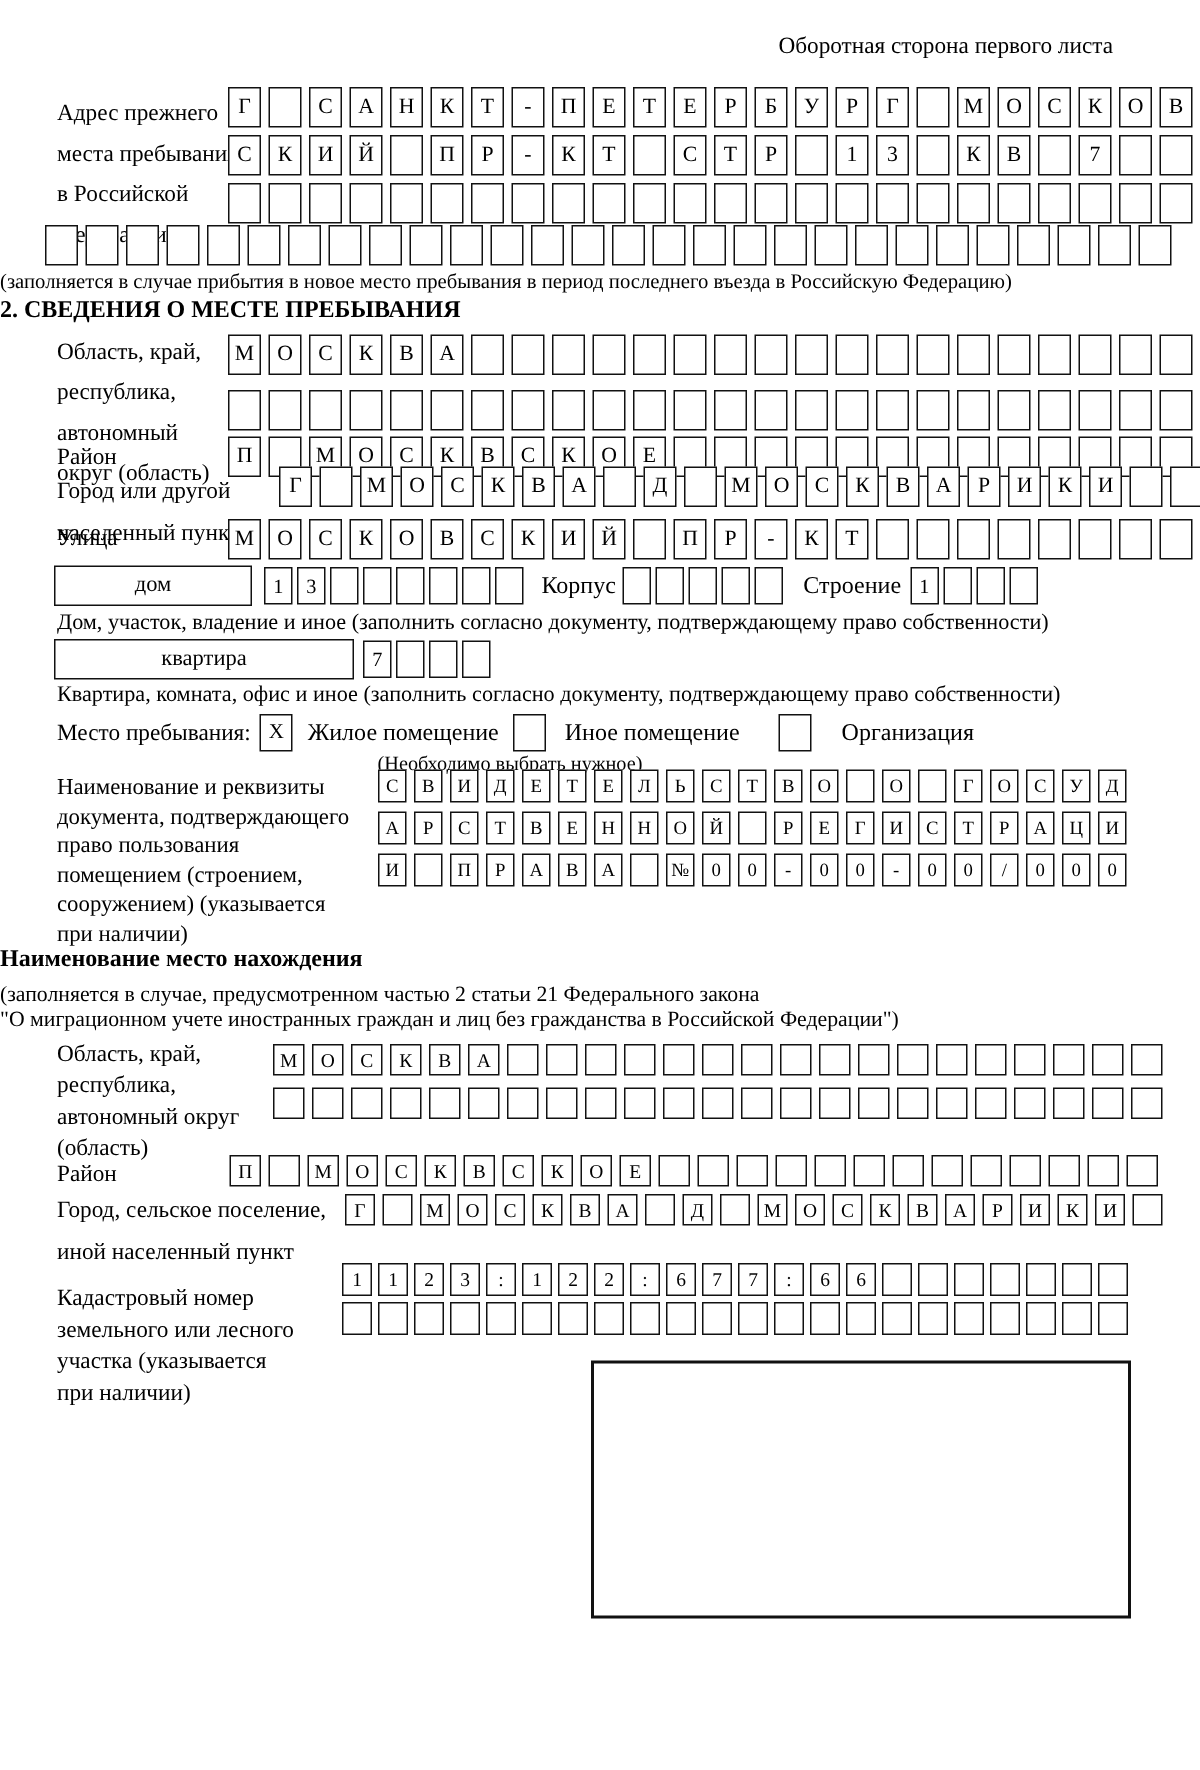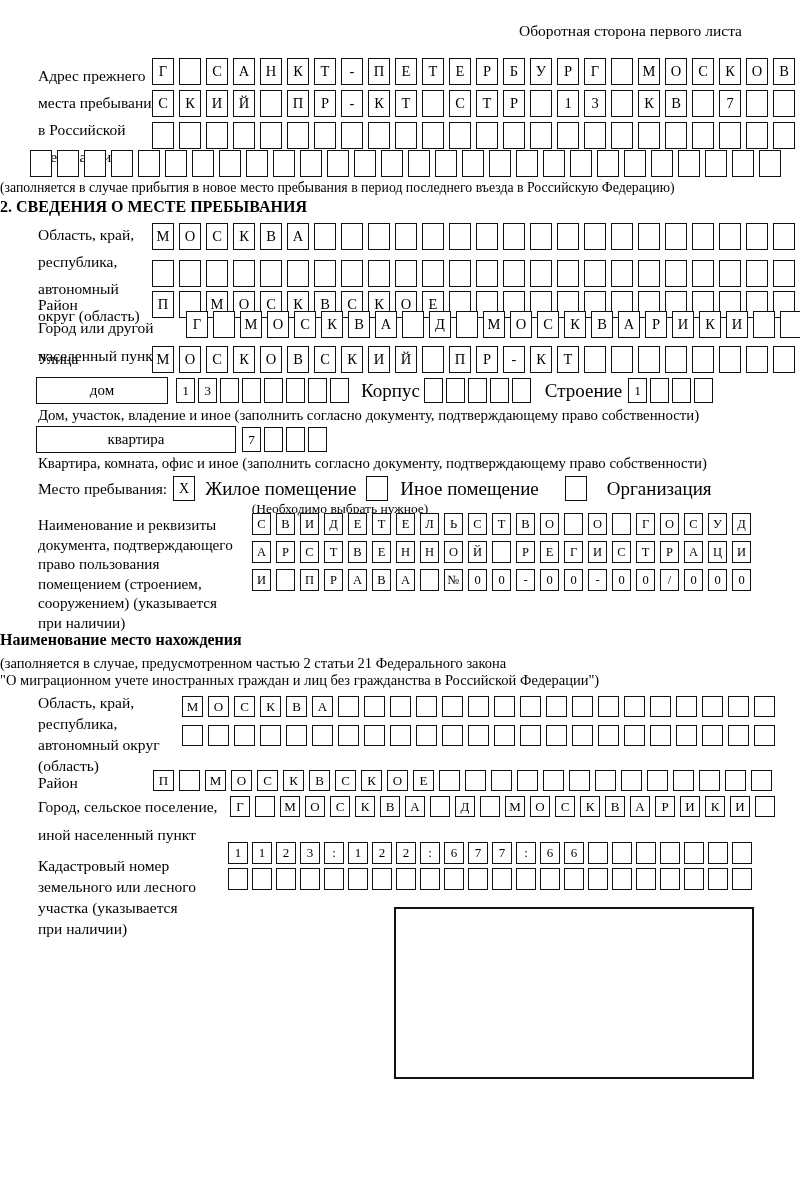"Корпус" .inline-lbl { font-size: 19px -> 16px }
